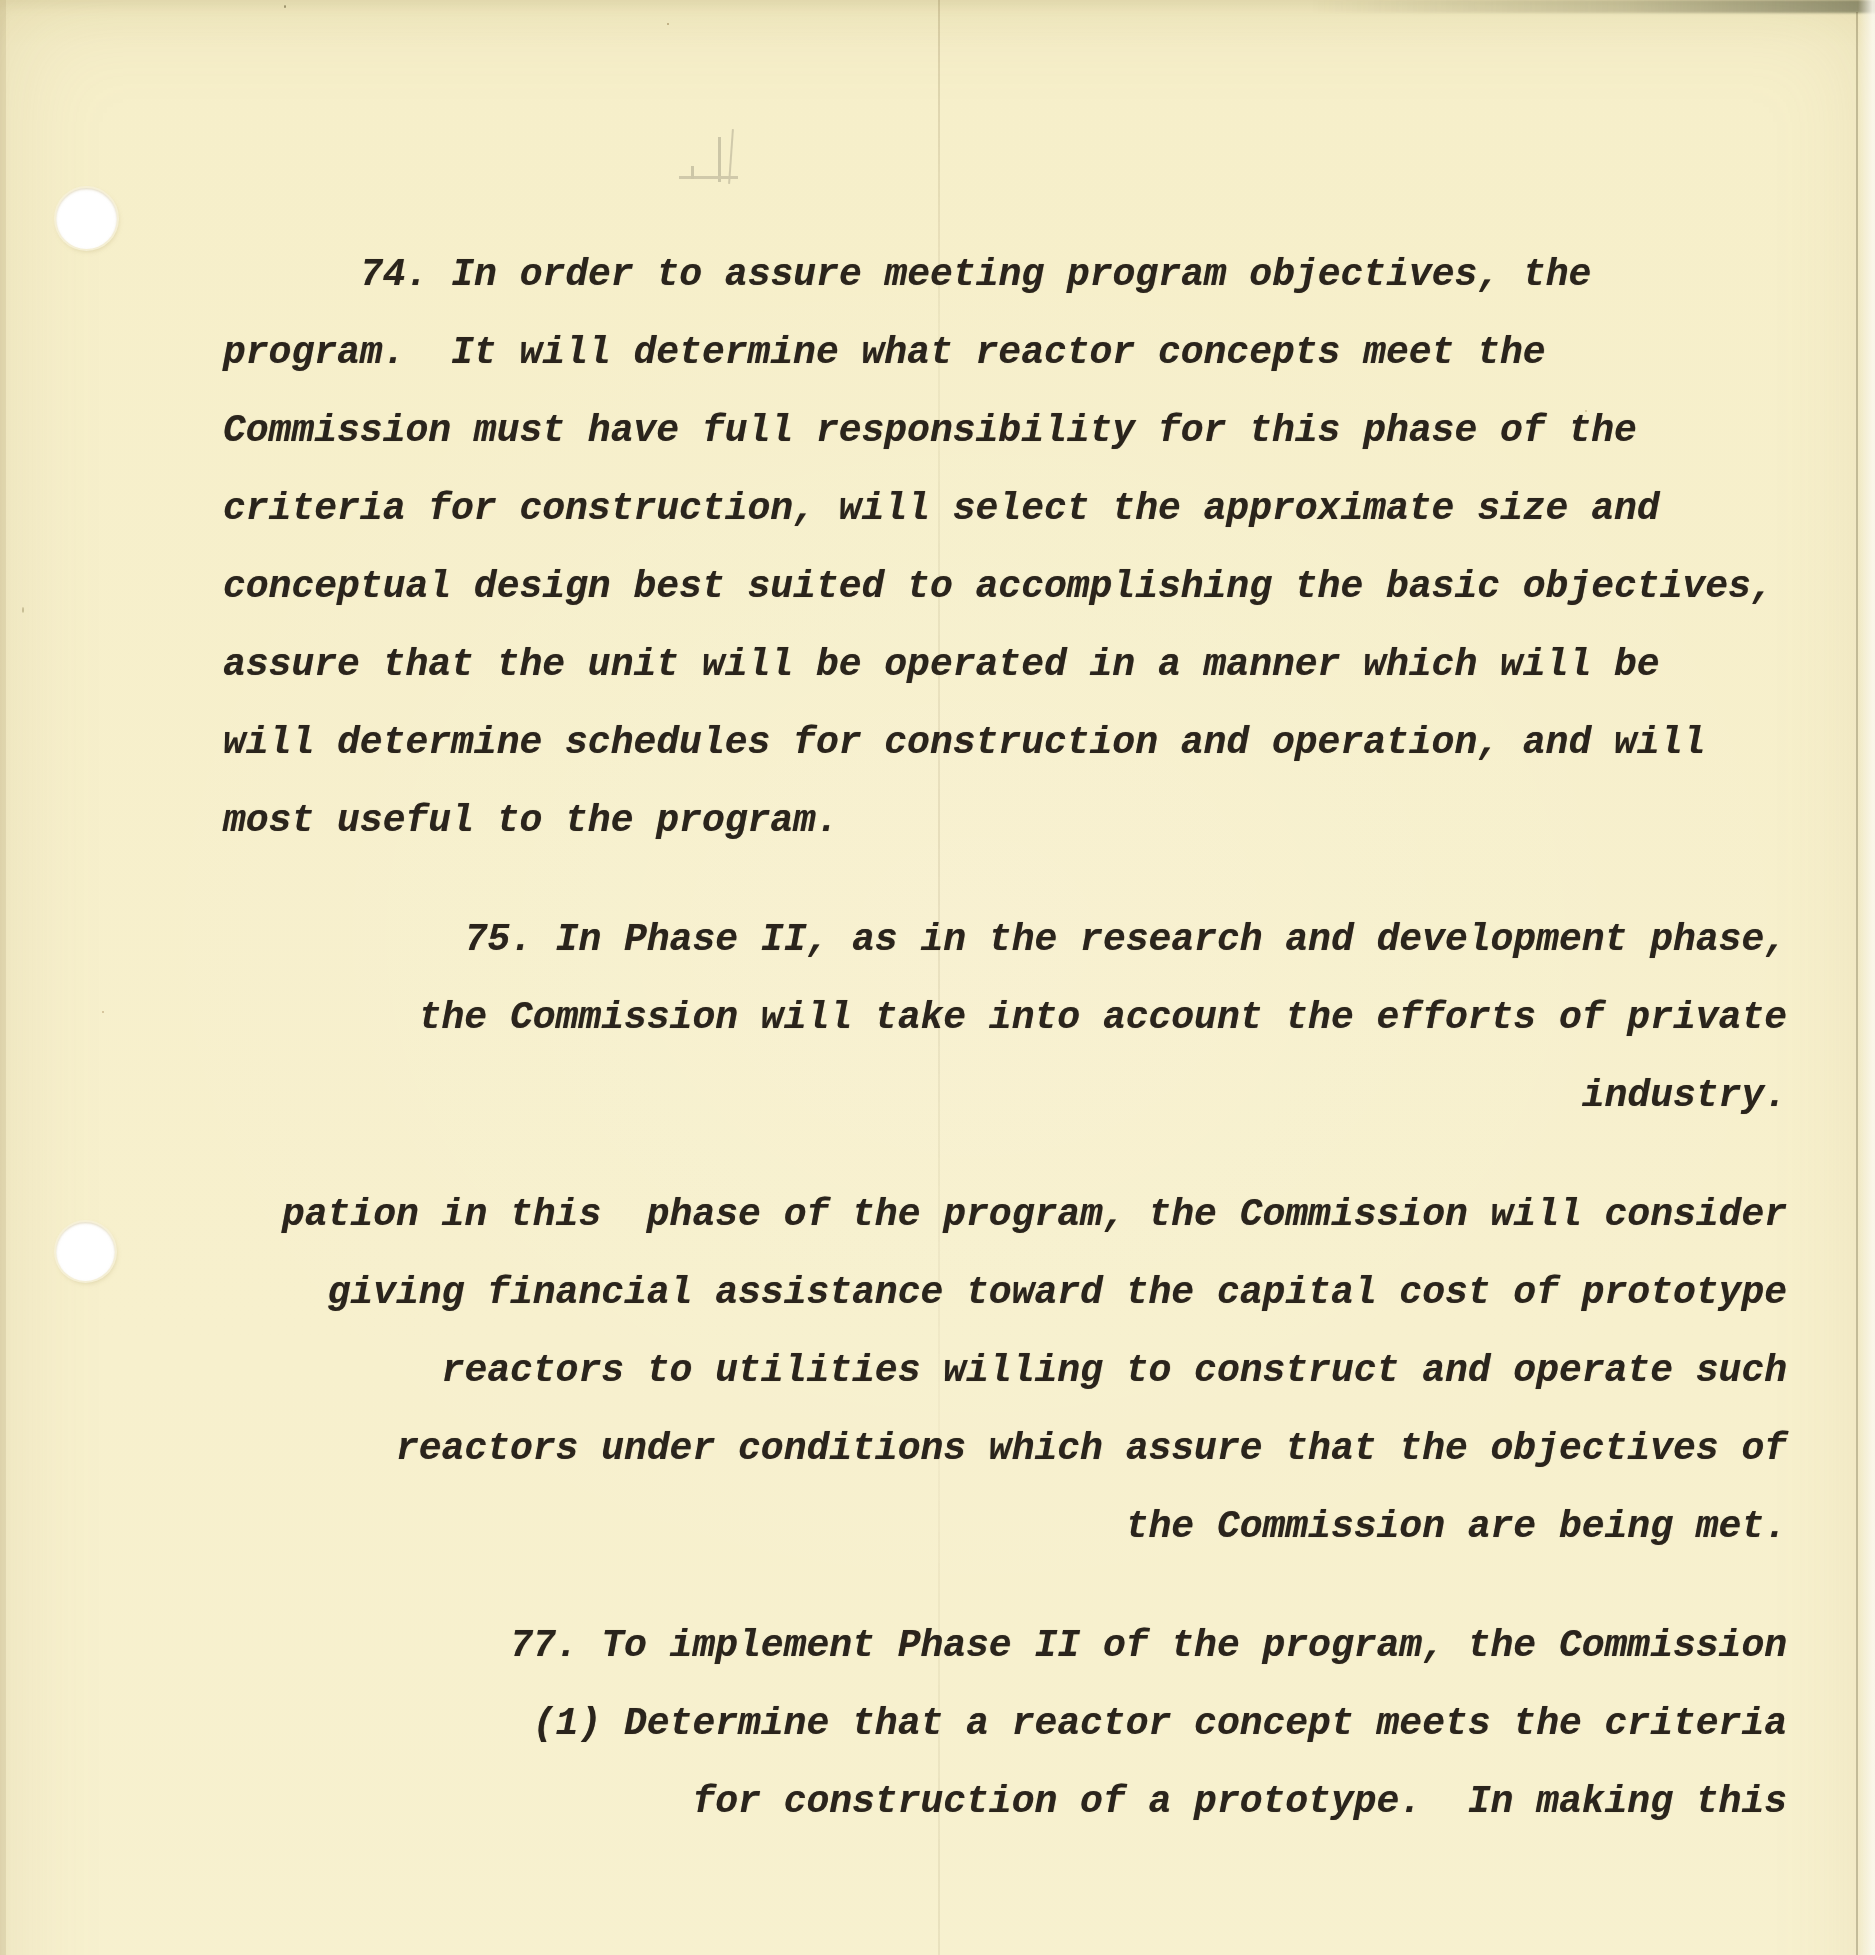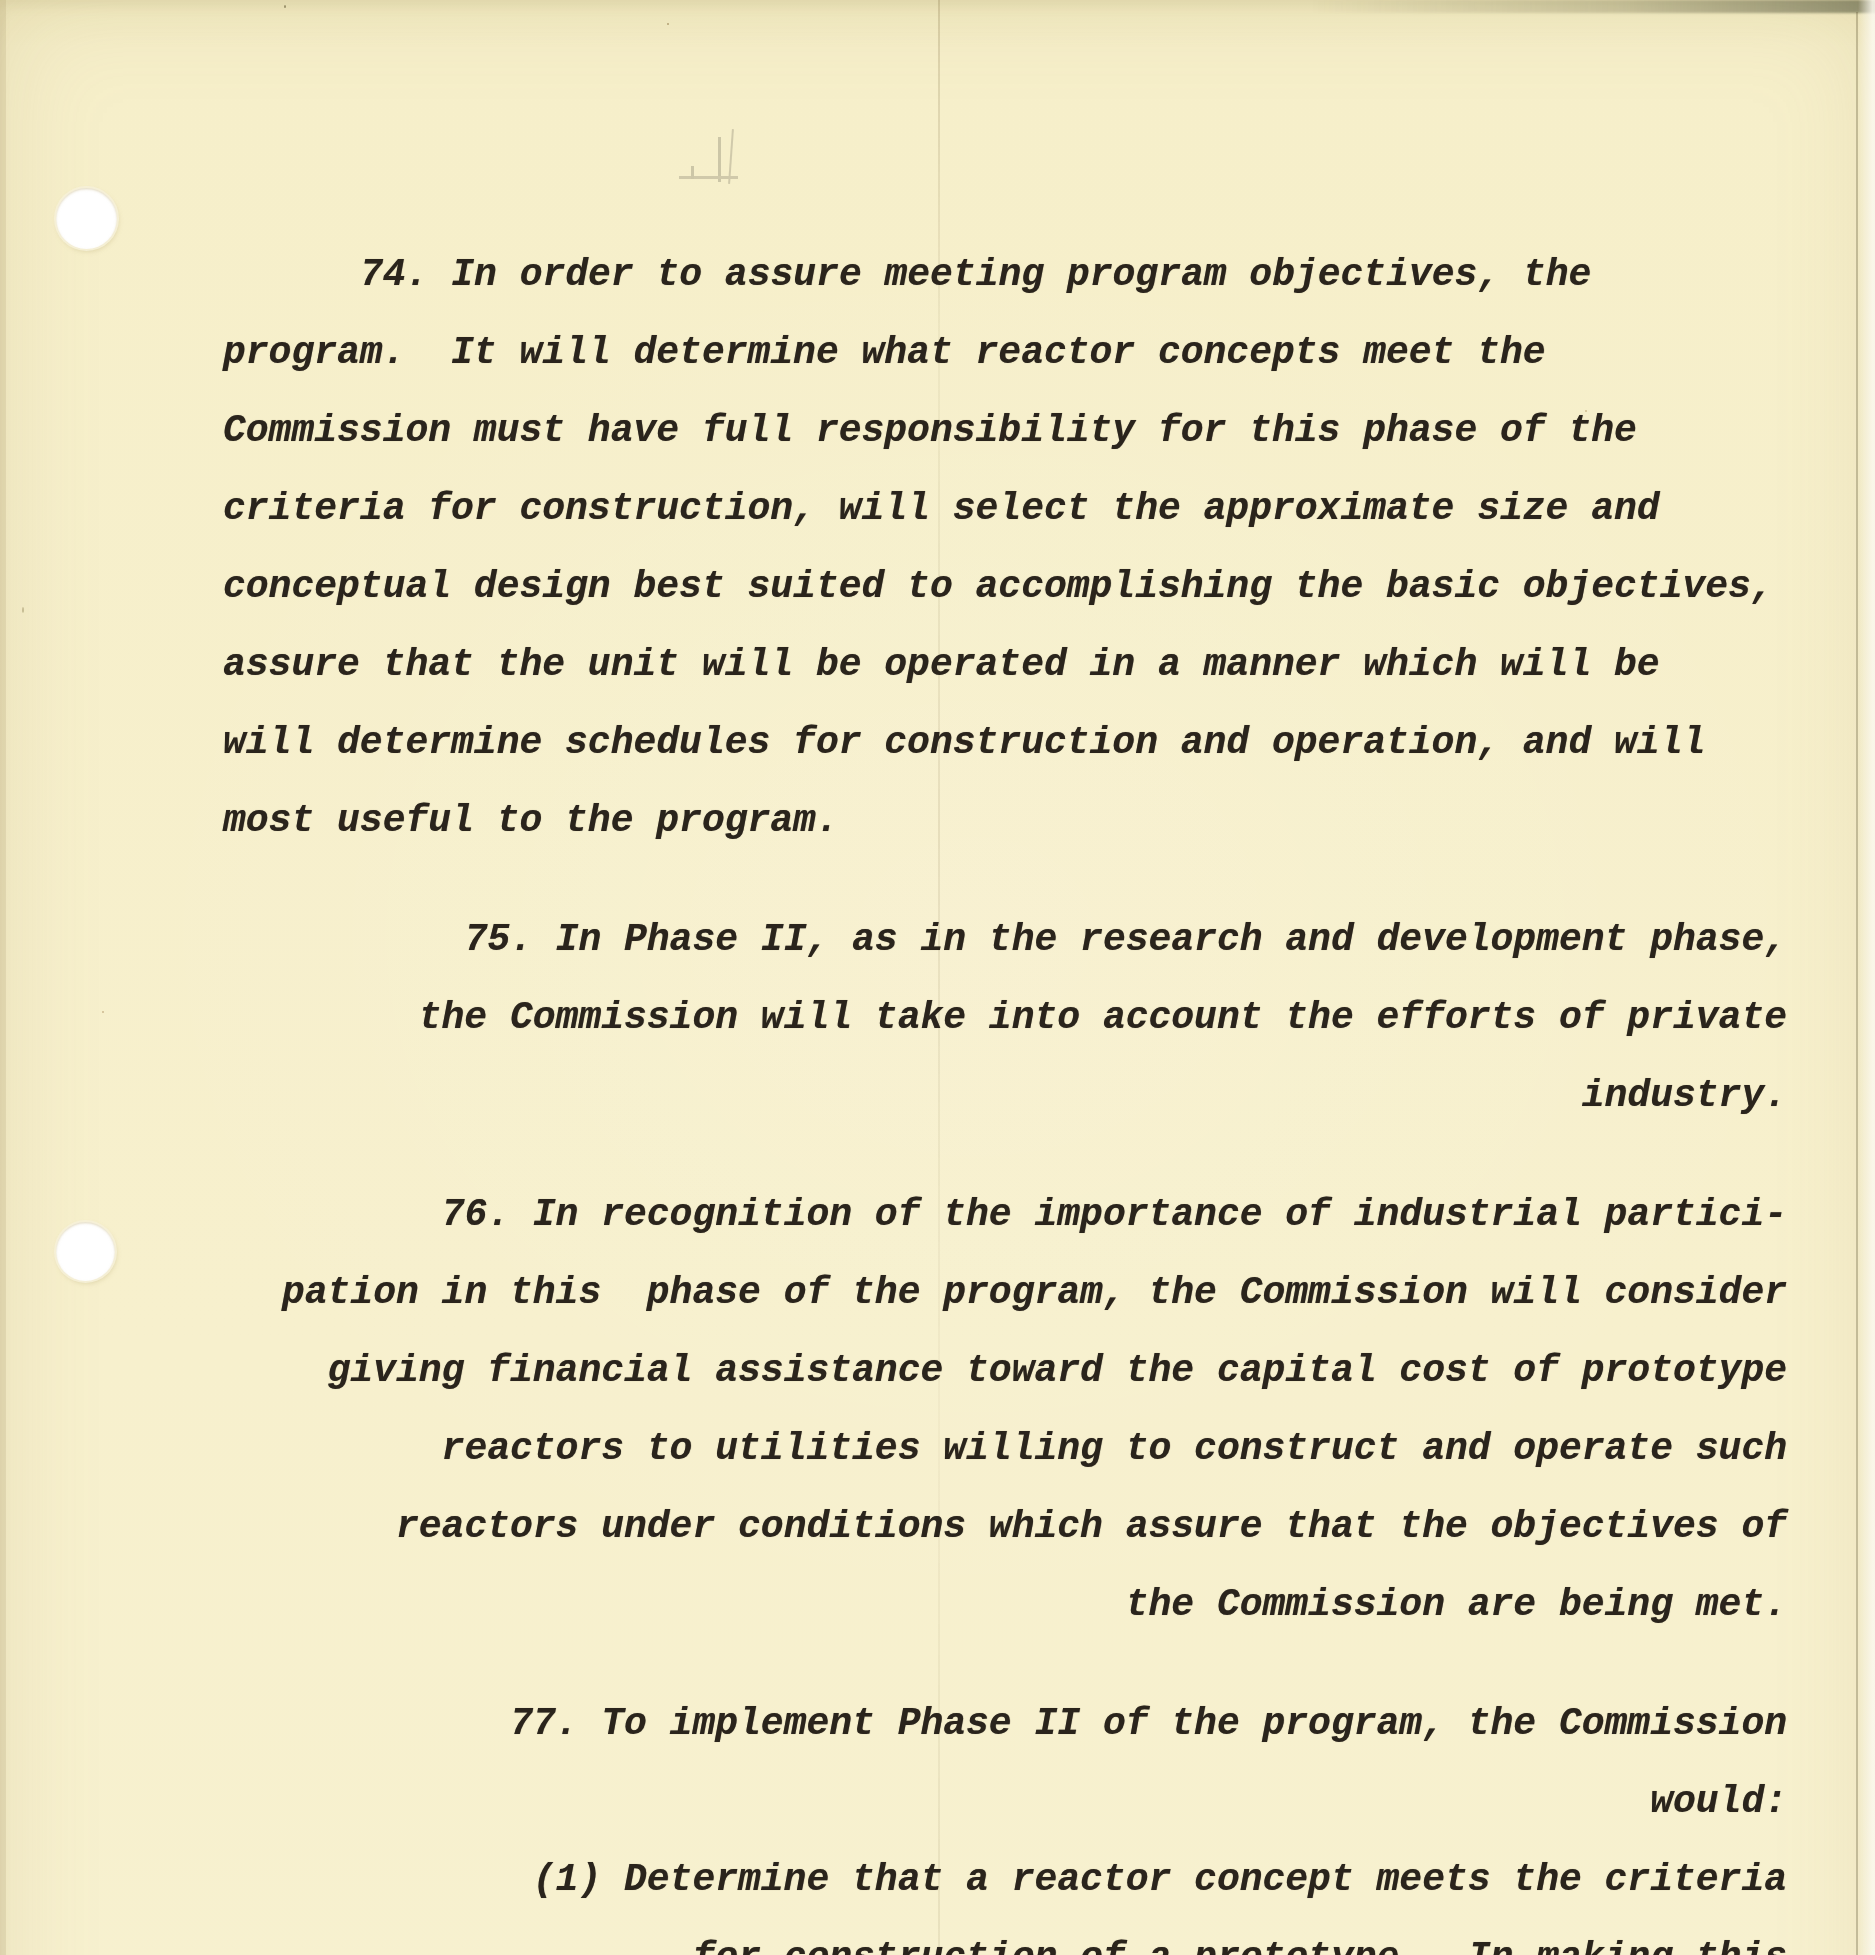"76. In recognition of the" div.line { html: <div>76. In recognition of the importance of industrial partici-</div> -> none }
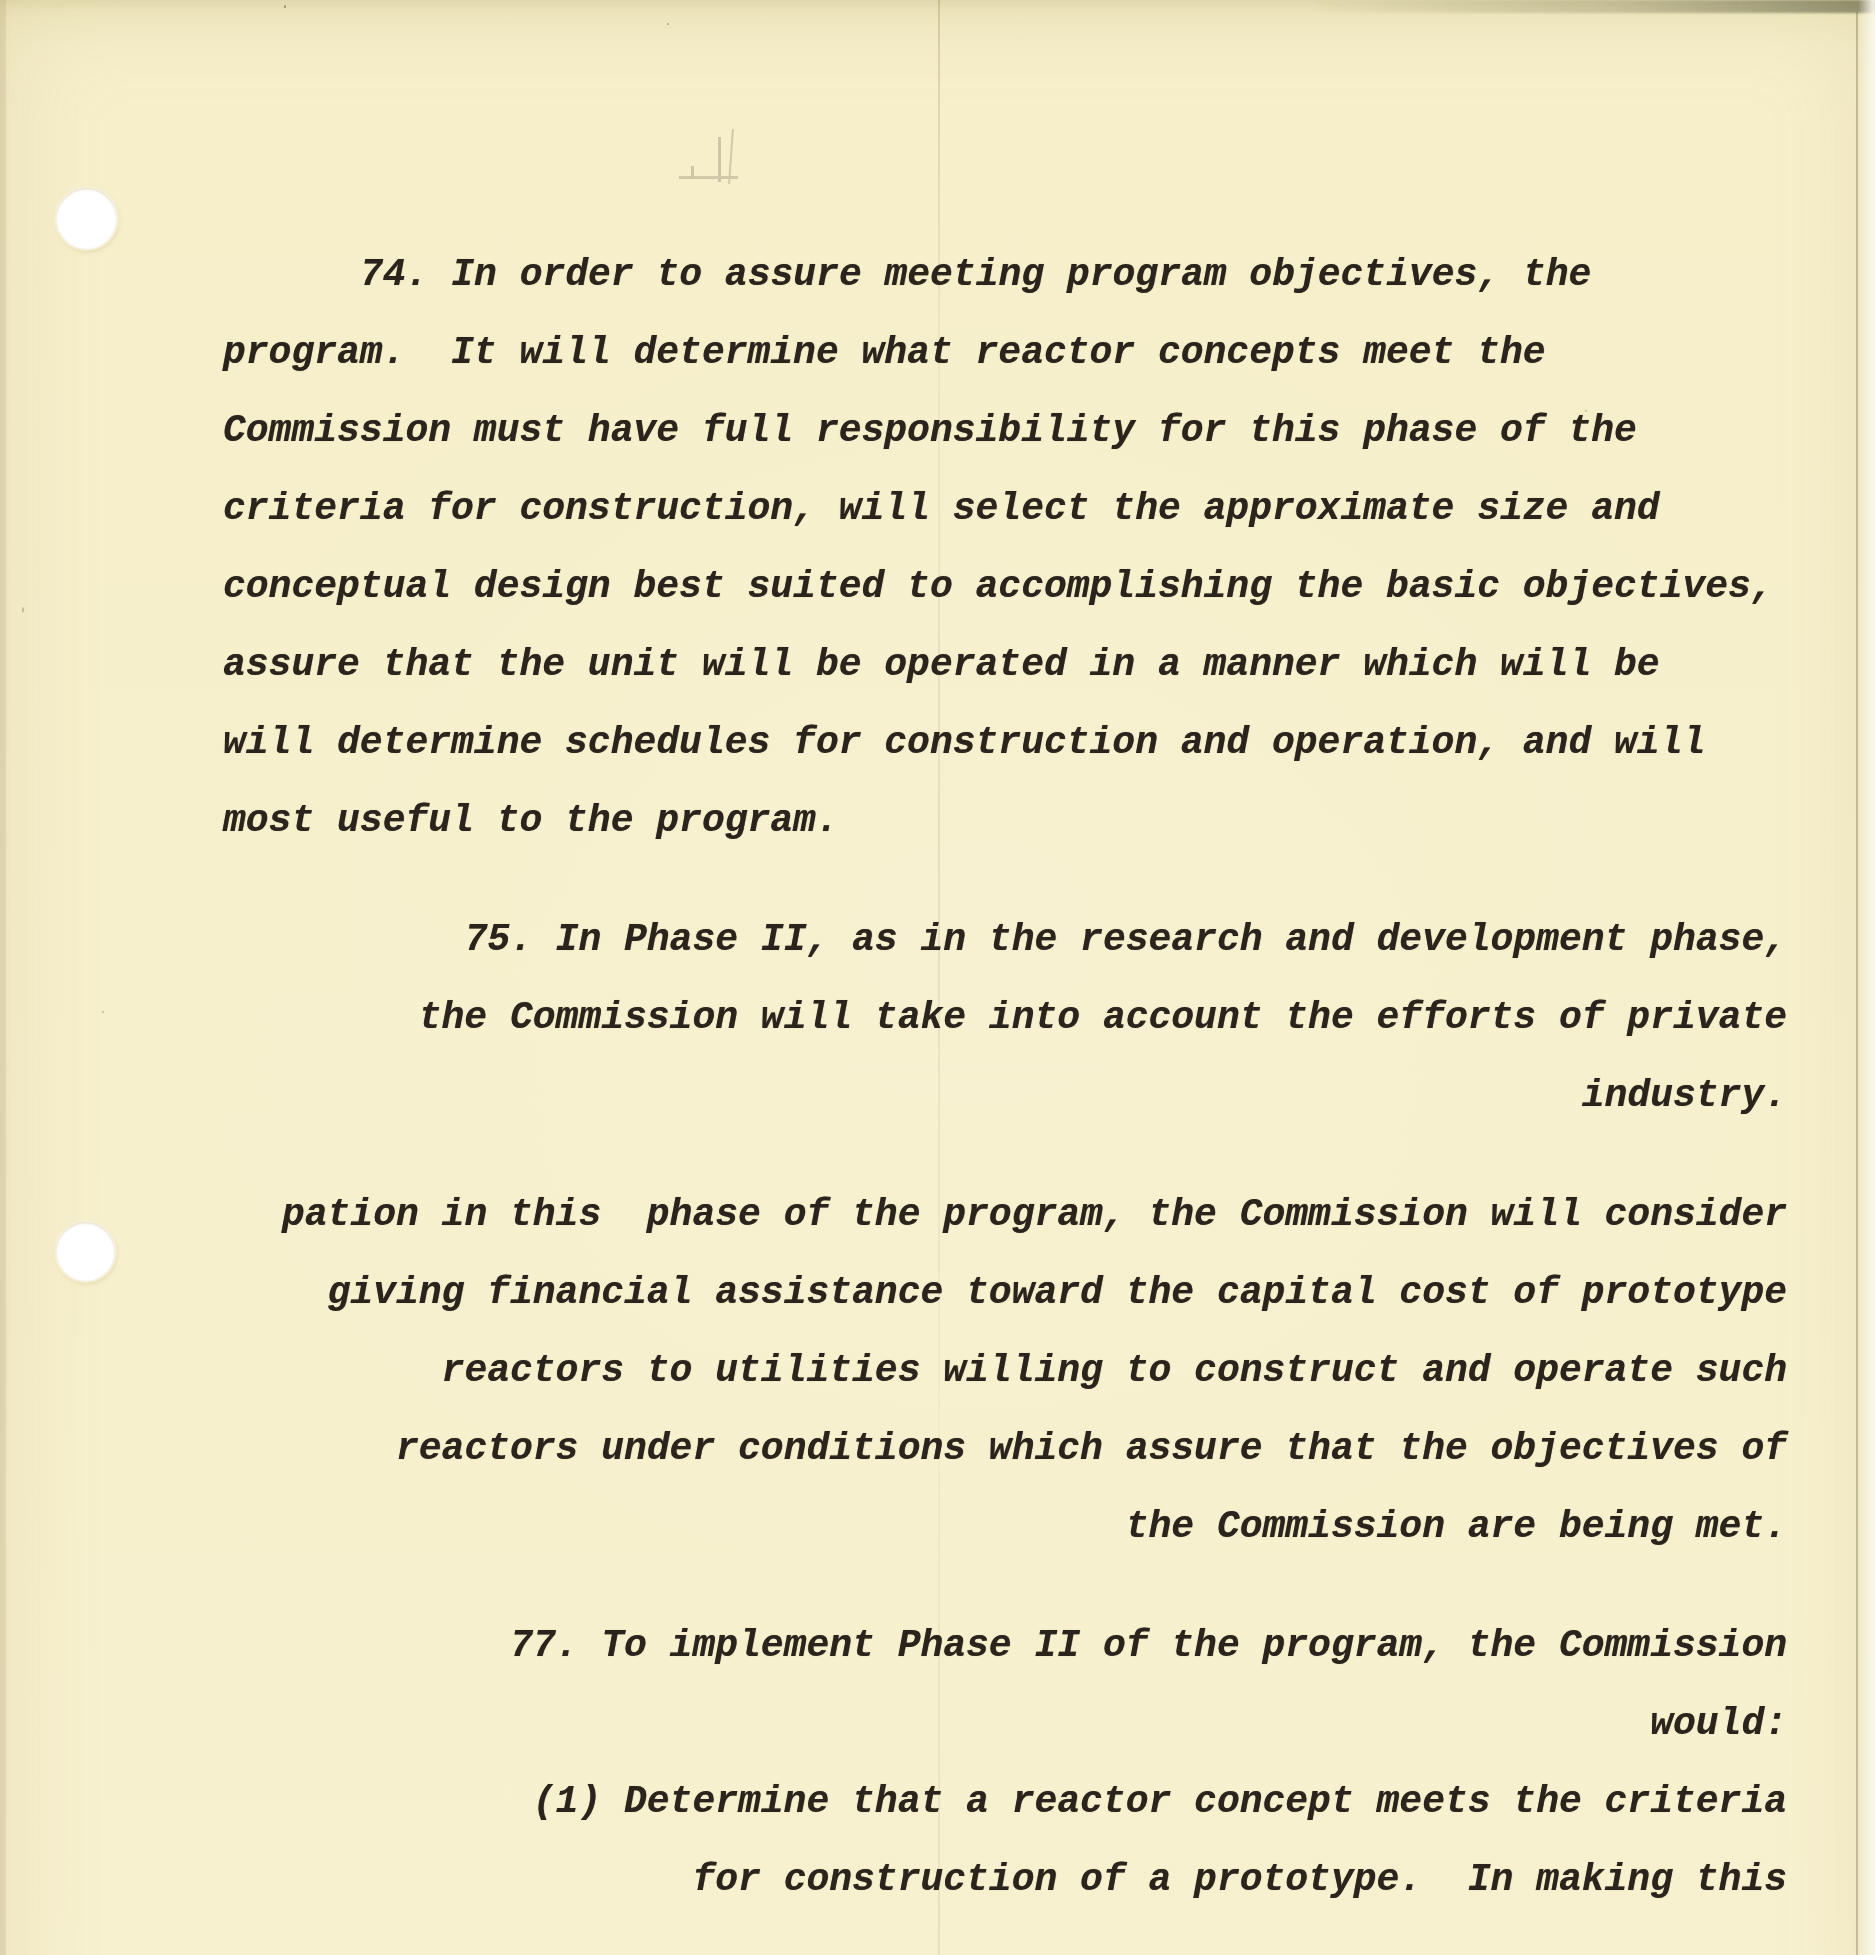"would:" div.line { html: <div>would:</div> -> none }
